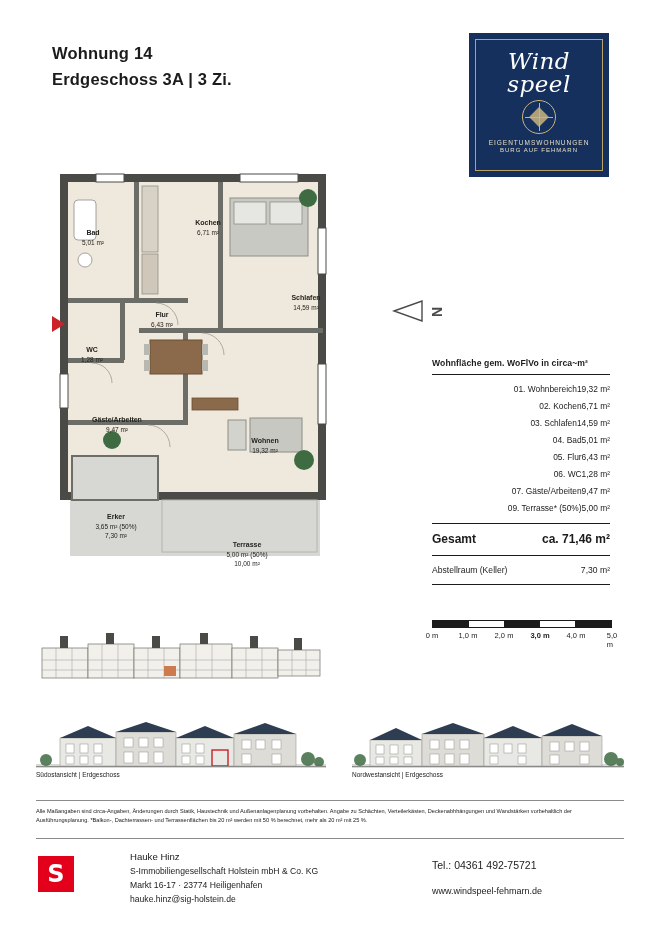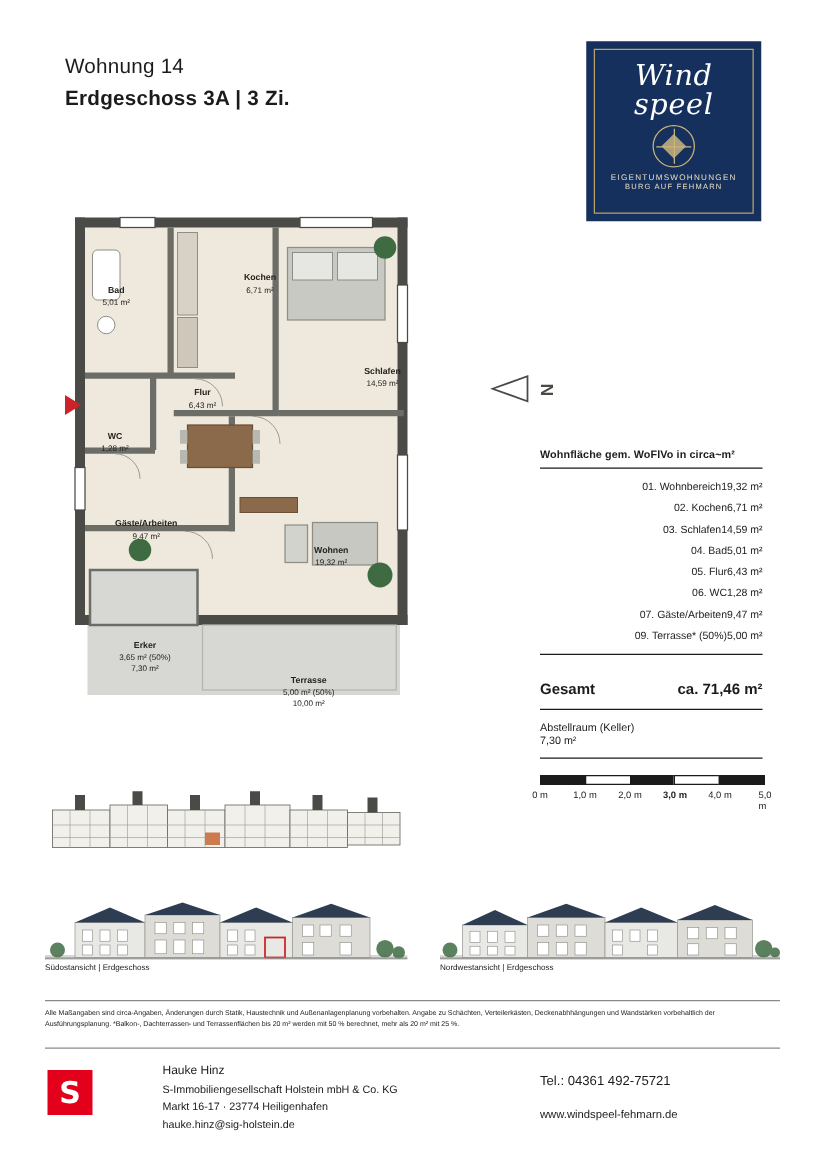"Wohnung 14" .title-line1 { font-weight: normal -> bold }
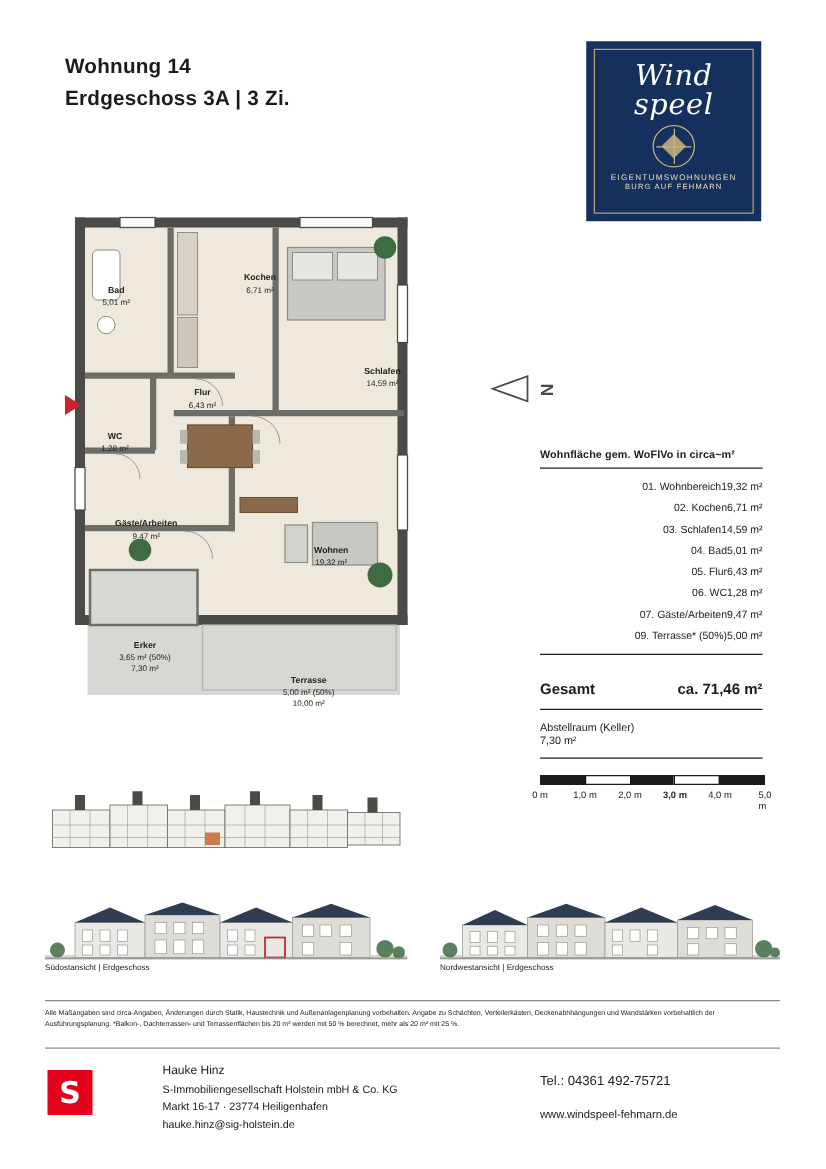"Gesamt" .sumrow { padding-top: 20px -> 8px }
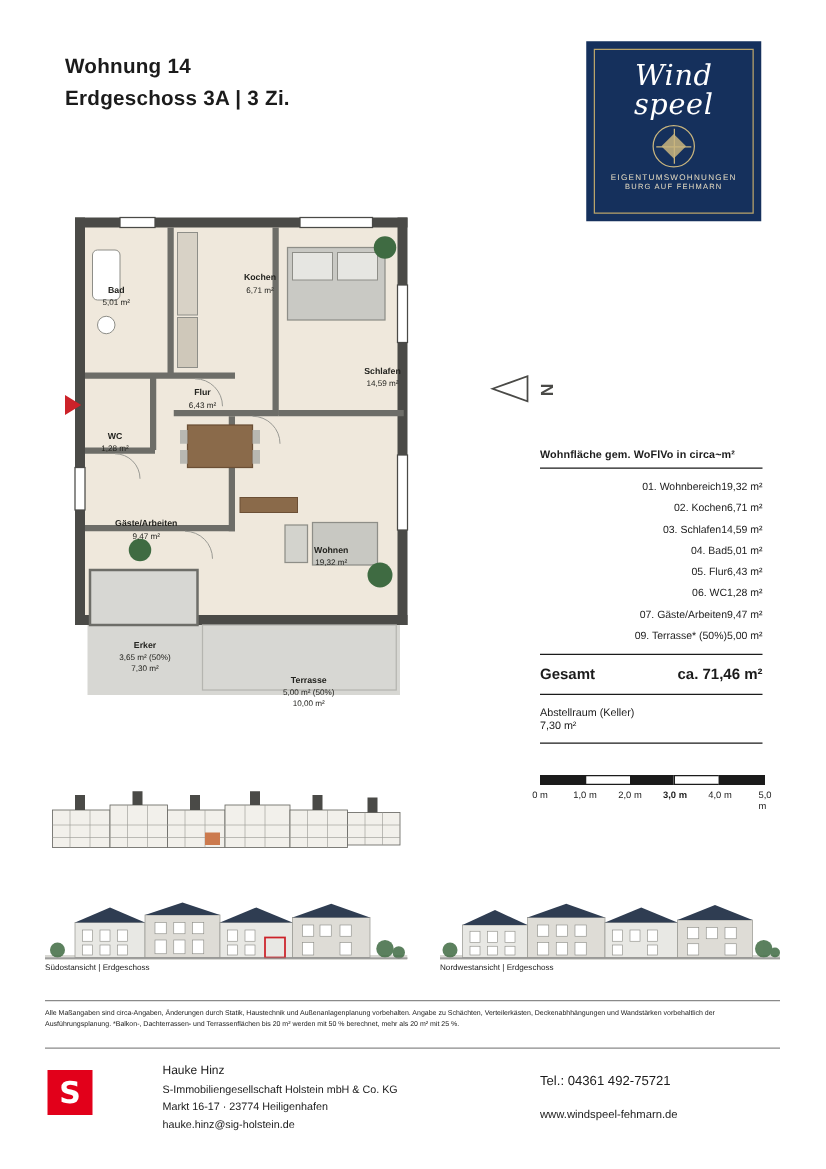"Abstellraum (Keller)" .kellerrow { flex-direction: column -> none }
